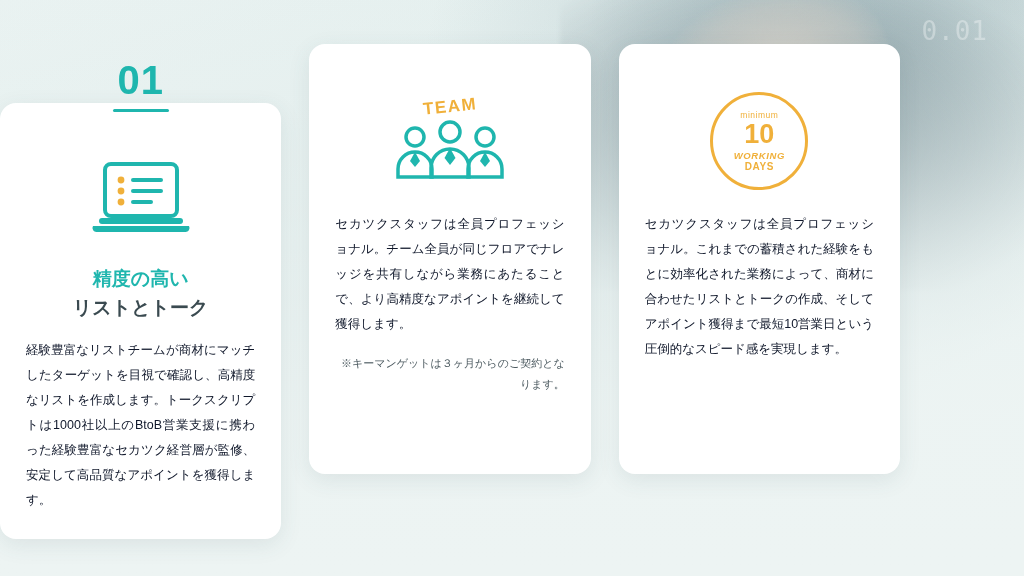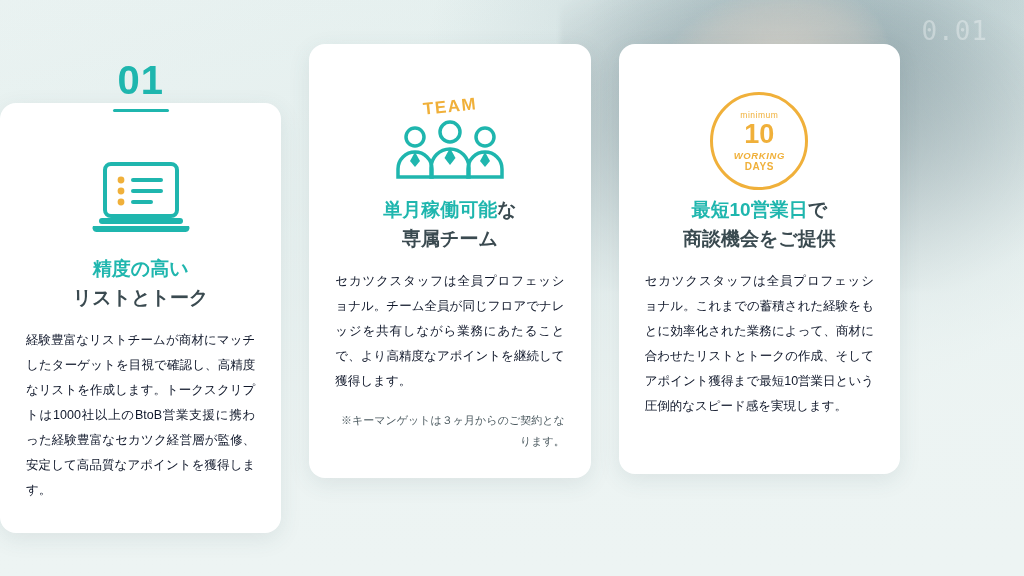"単月稼働可能な" div.title { html: <div> <span>単月稼働可能</span><span>な</span><br> <span>専属チーム</span> </div> -> none }
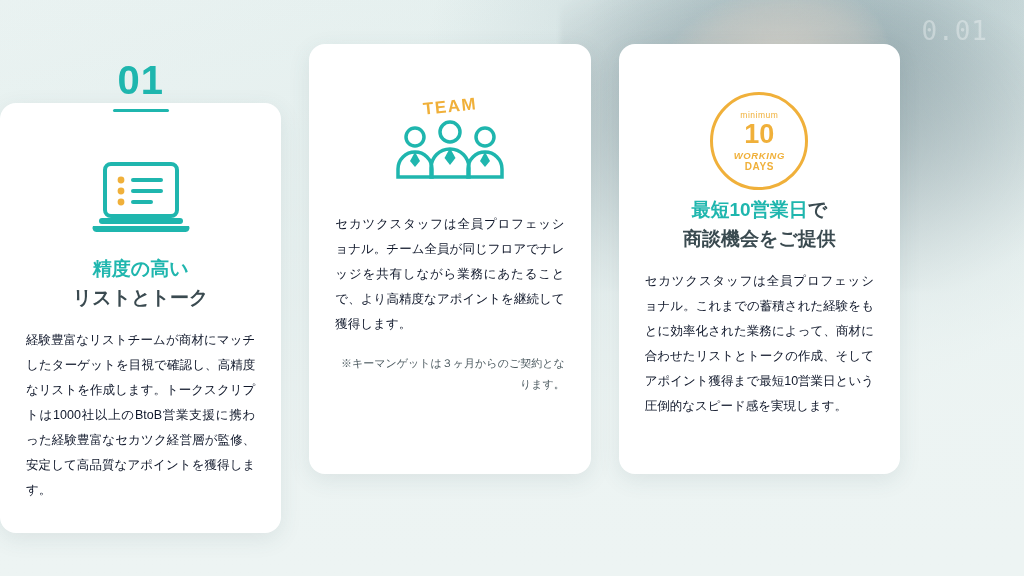"最短10営業日で" div.title { html: <div> <span>最短10営業日</span><span>で</span><br> <span>商談機会をご提供</span> </div> -> none }
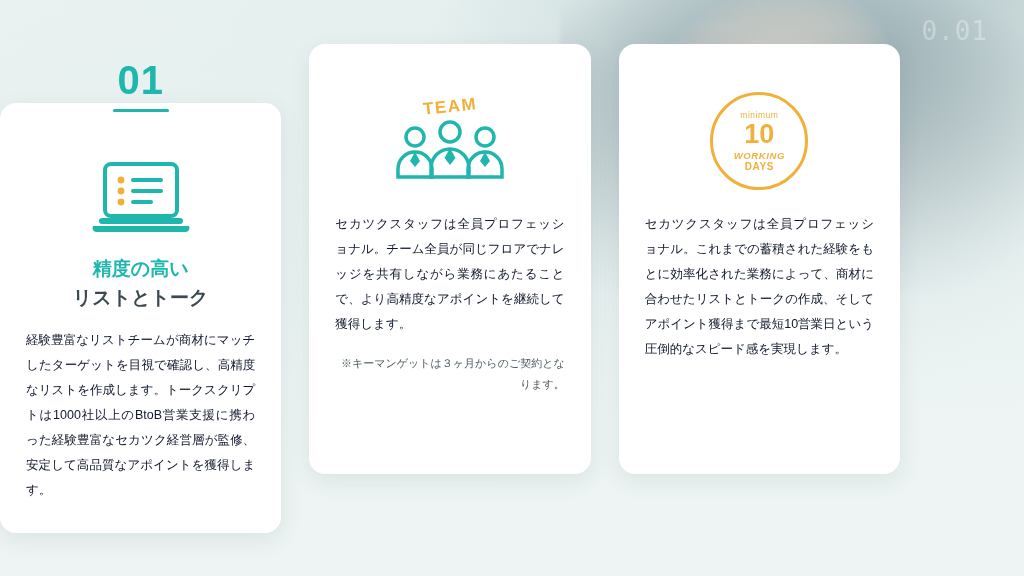"精度の高い" .title { margin-top: none -> 10px }
